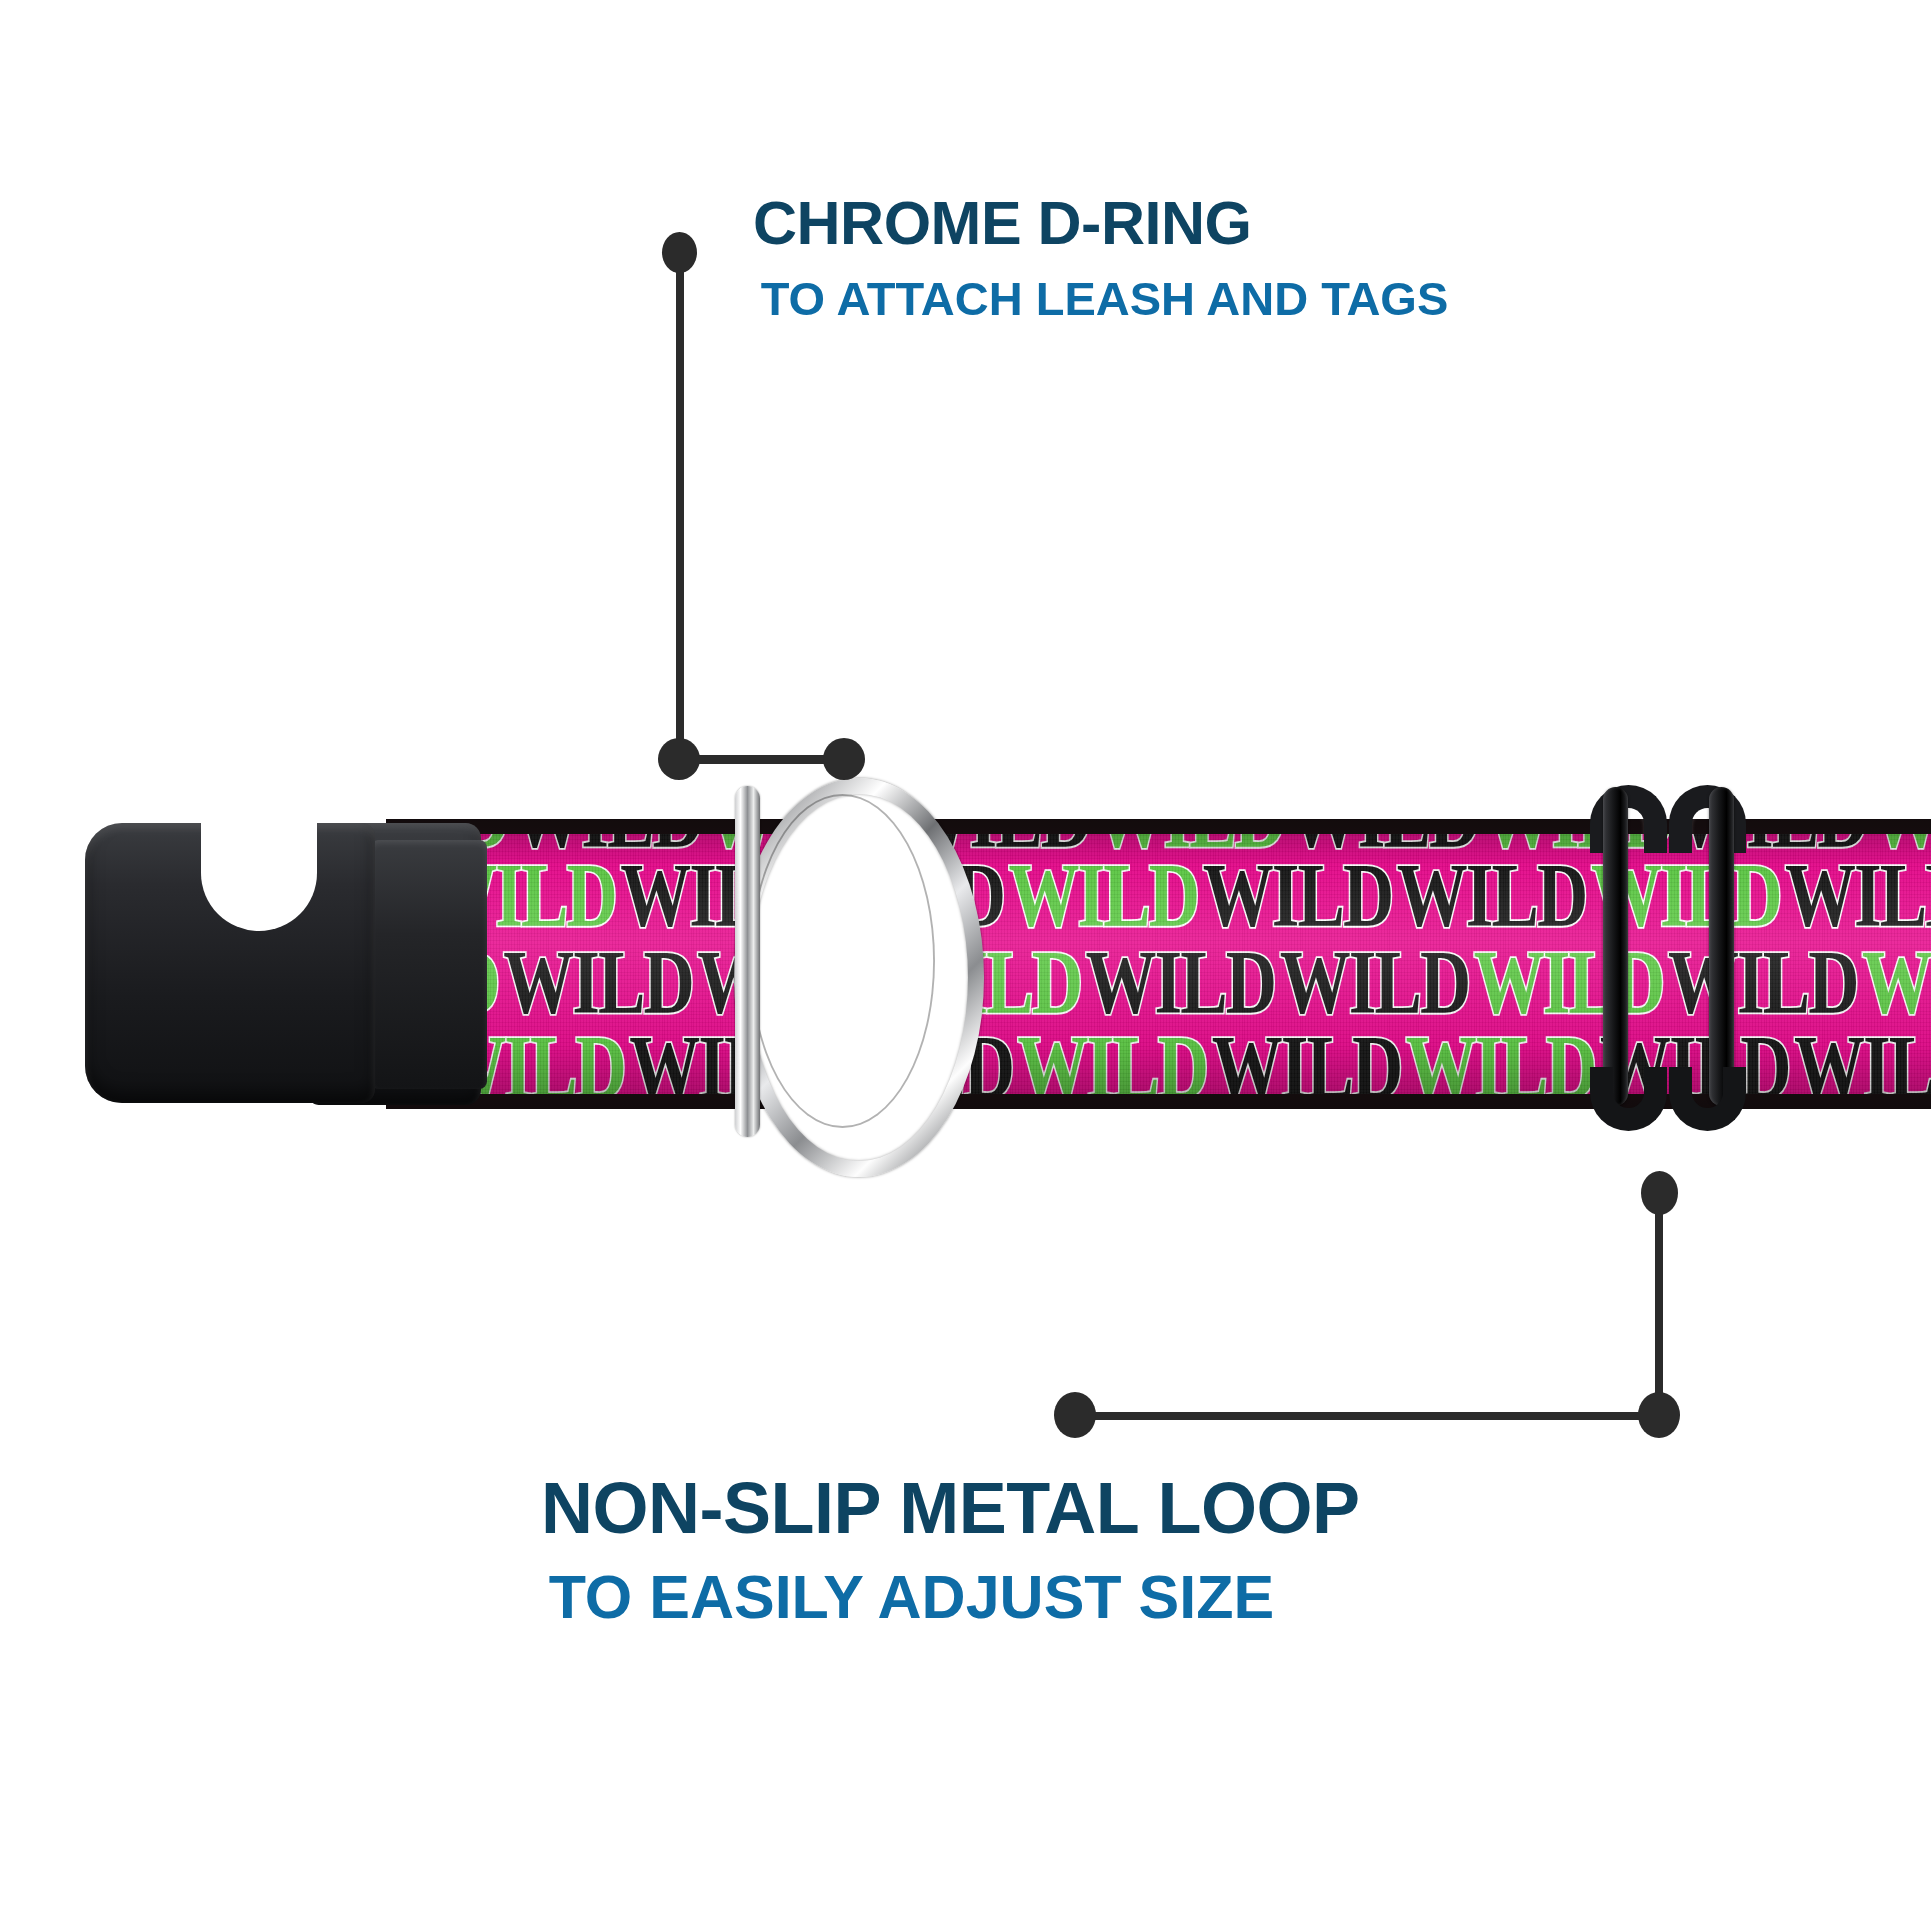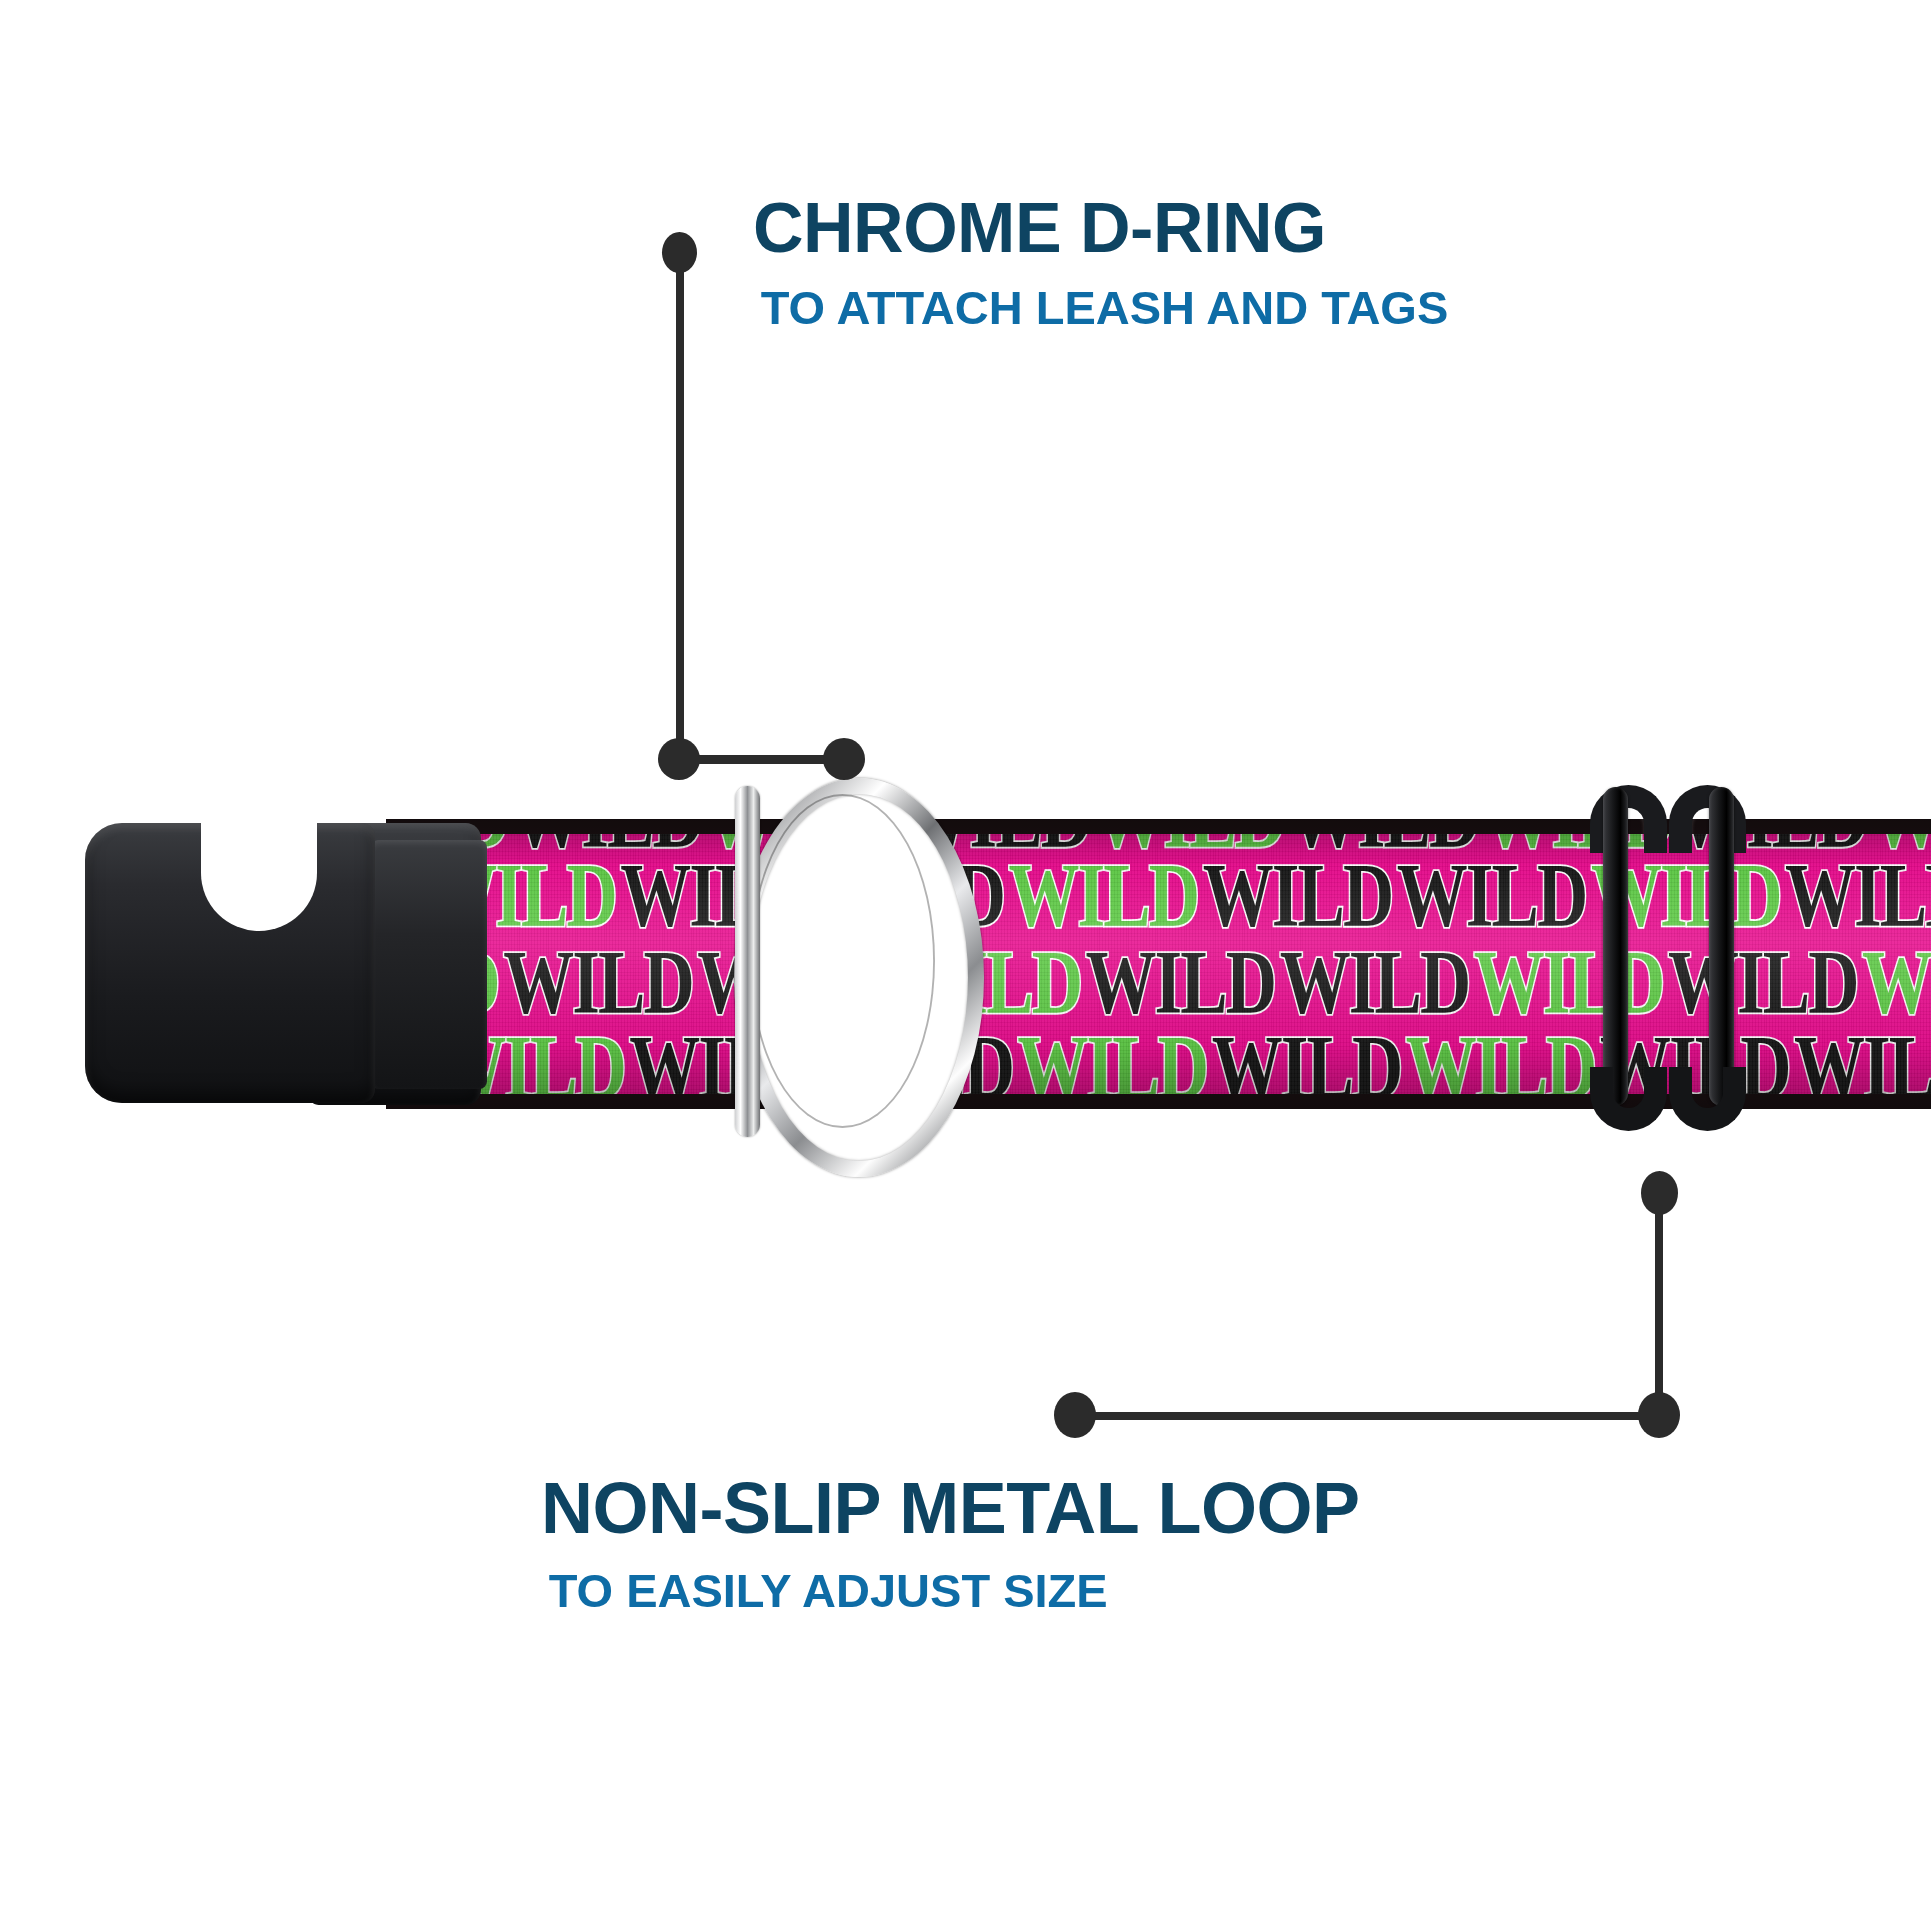"CHROME D-RING" #co-dring .headline { font-size: 70px -> 61px }
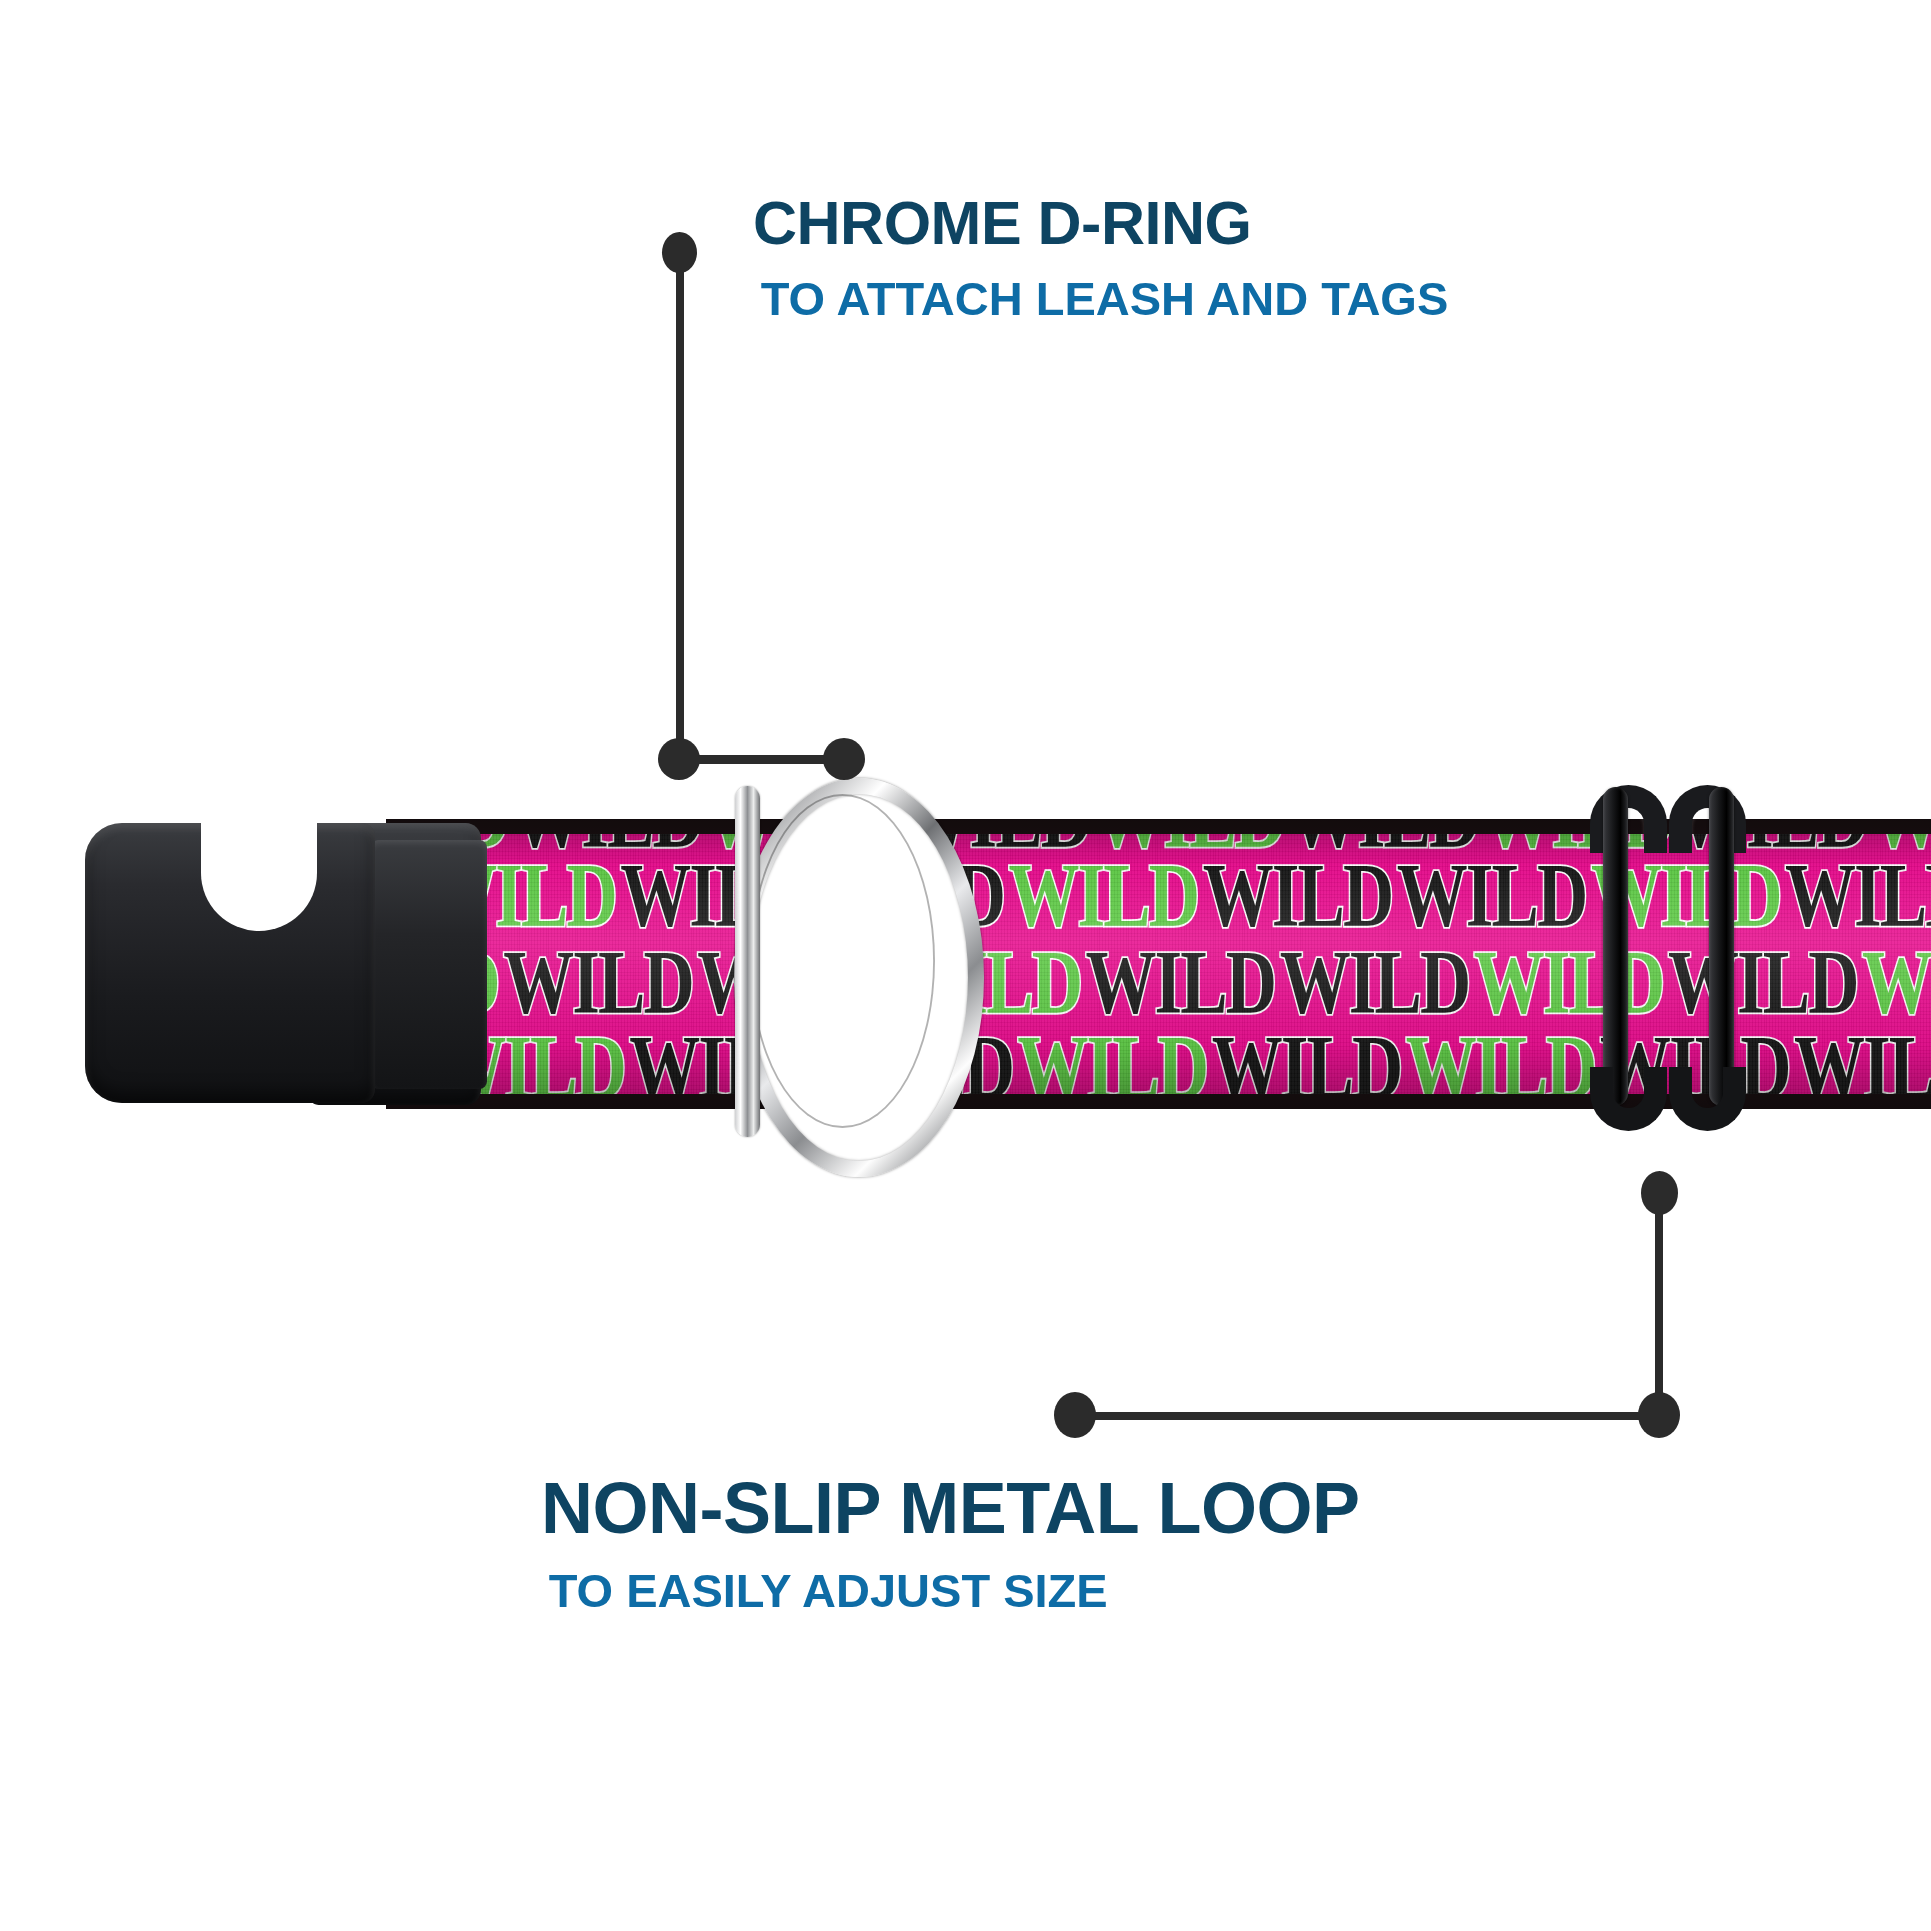"TO EASILY ADJUST SIZE" #co-loop .subline { font-size: 47px -> 61px }
